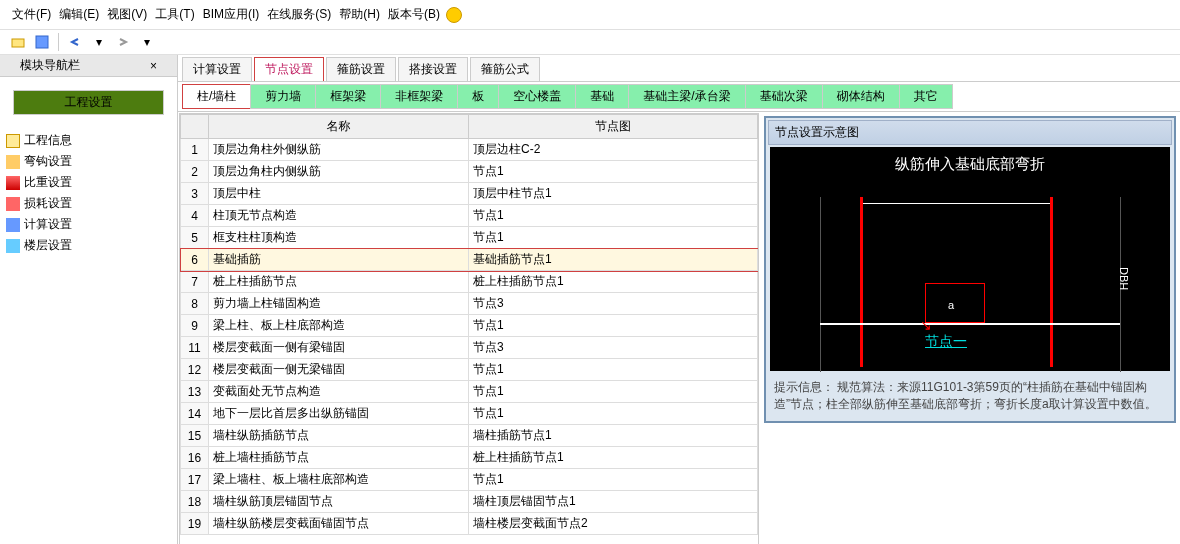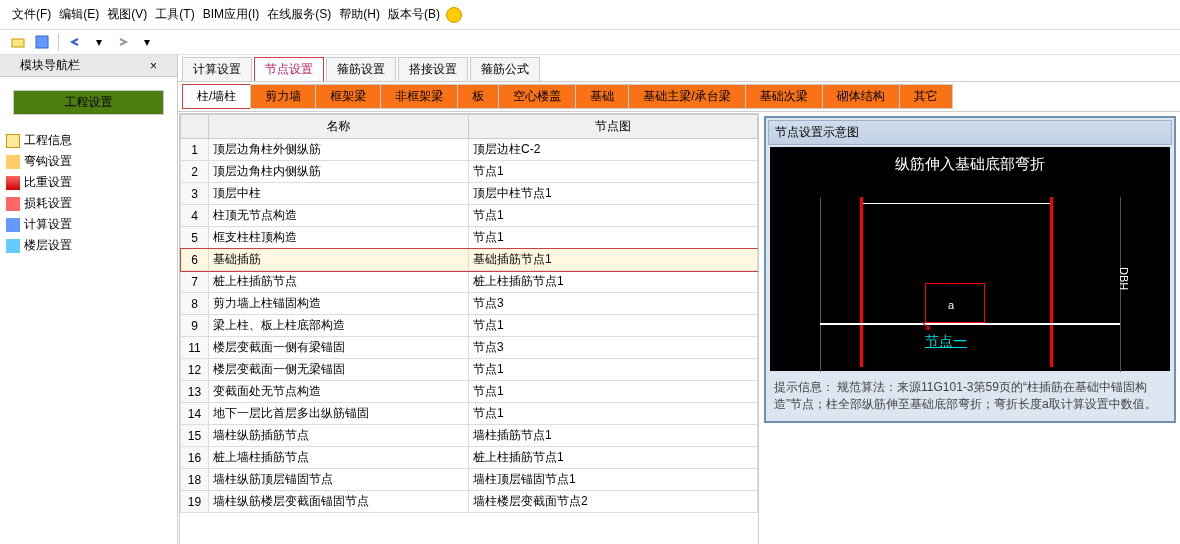"剪力墙" .tab2 { background: #f97316 -> #86efac }
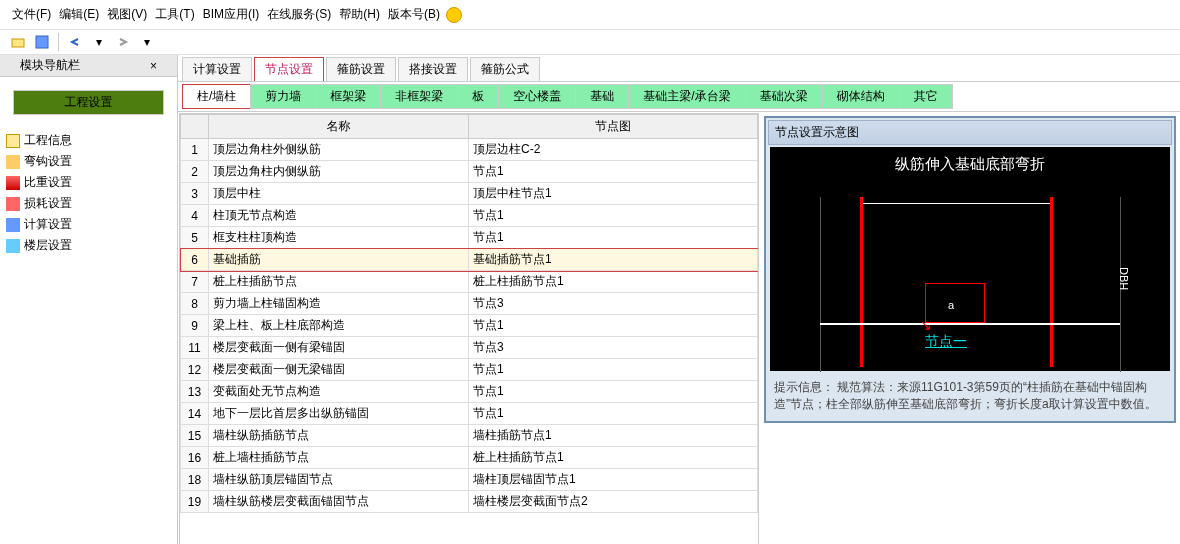"17" tr { html: none -> <tr> <td>17</td> <td>梁上墙柱、板上墙柱底部构造</td> <td>节点1</td> </tr> }
